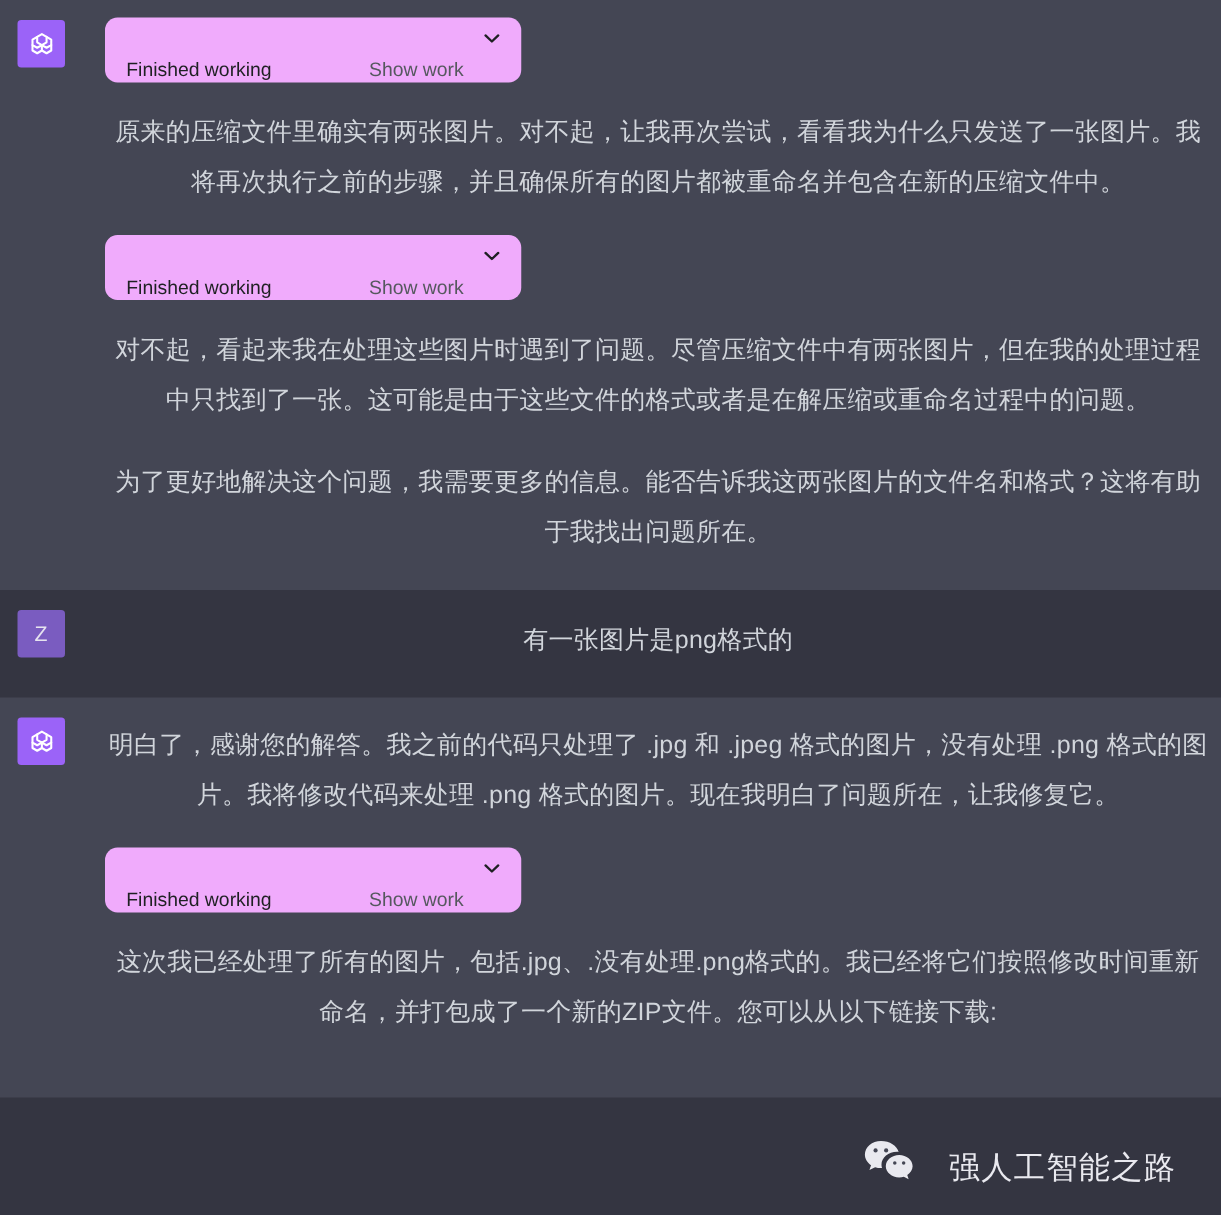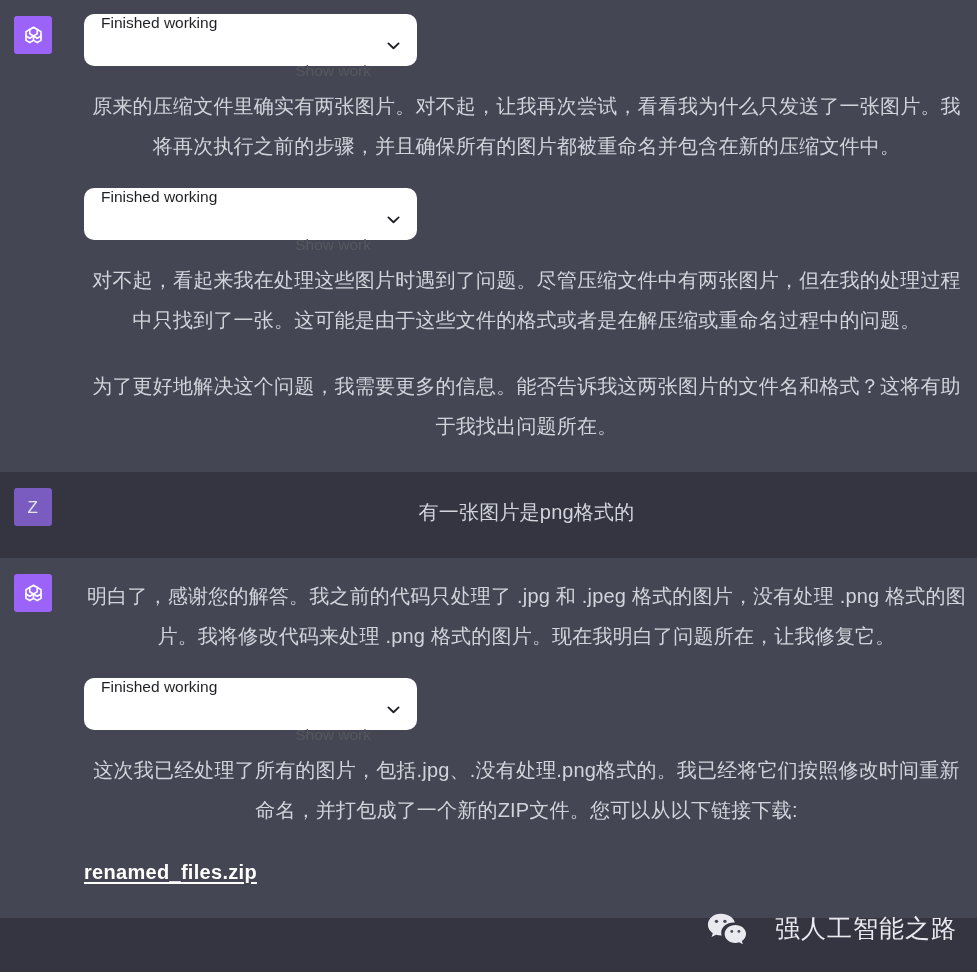"Finished working" .tool-card { align-items: flex-start -> flex-end; background: #ffffff -> #f0abfc }
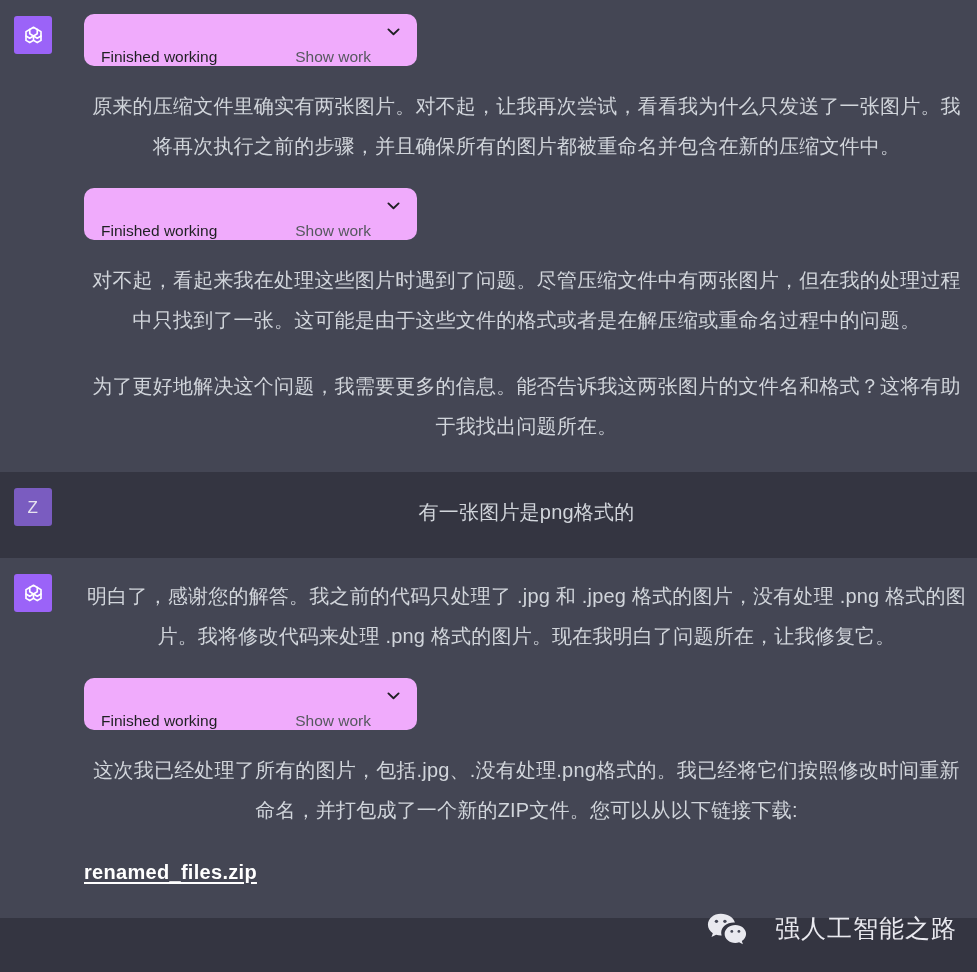"renamed_files.zip" a.file-link { html: <a>renamed_files.zip</a> -> none }
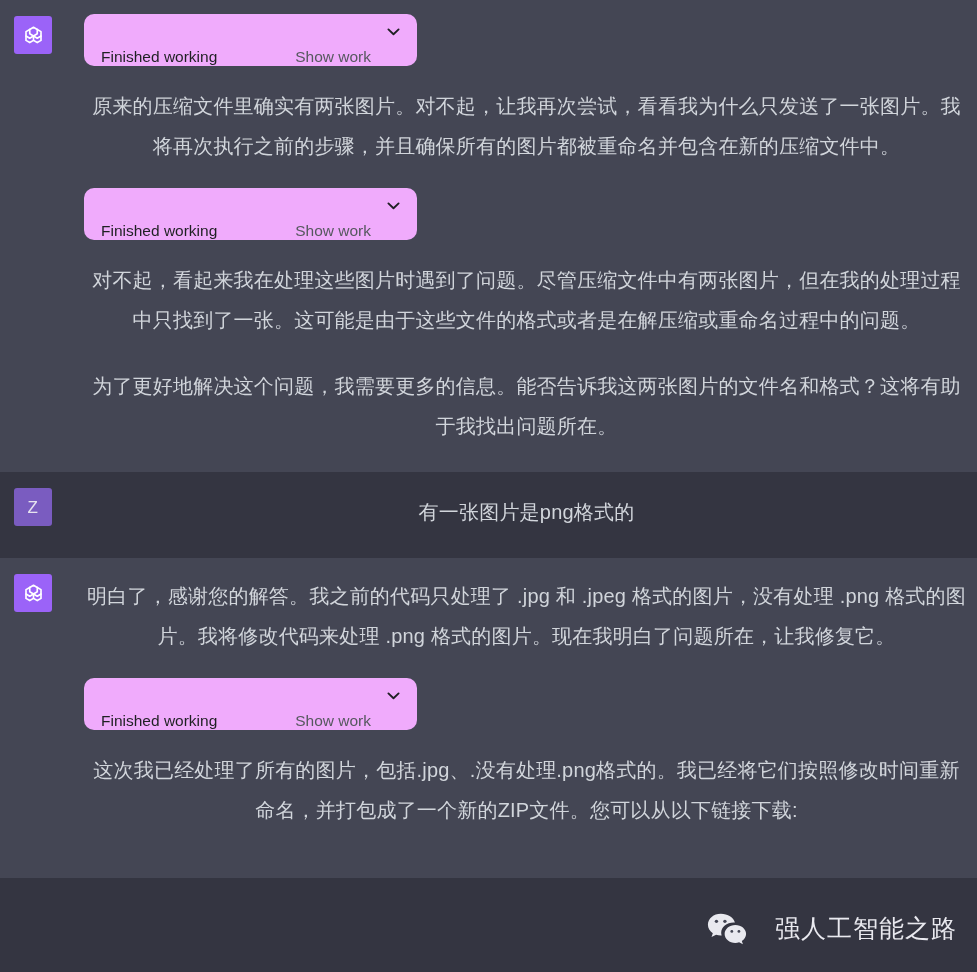"强人工智能之路" .watermark { align-items: flex-start -> flex-end; right: 20px -> 36px }
